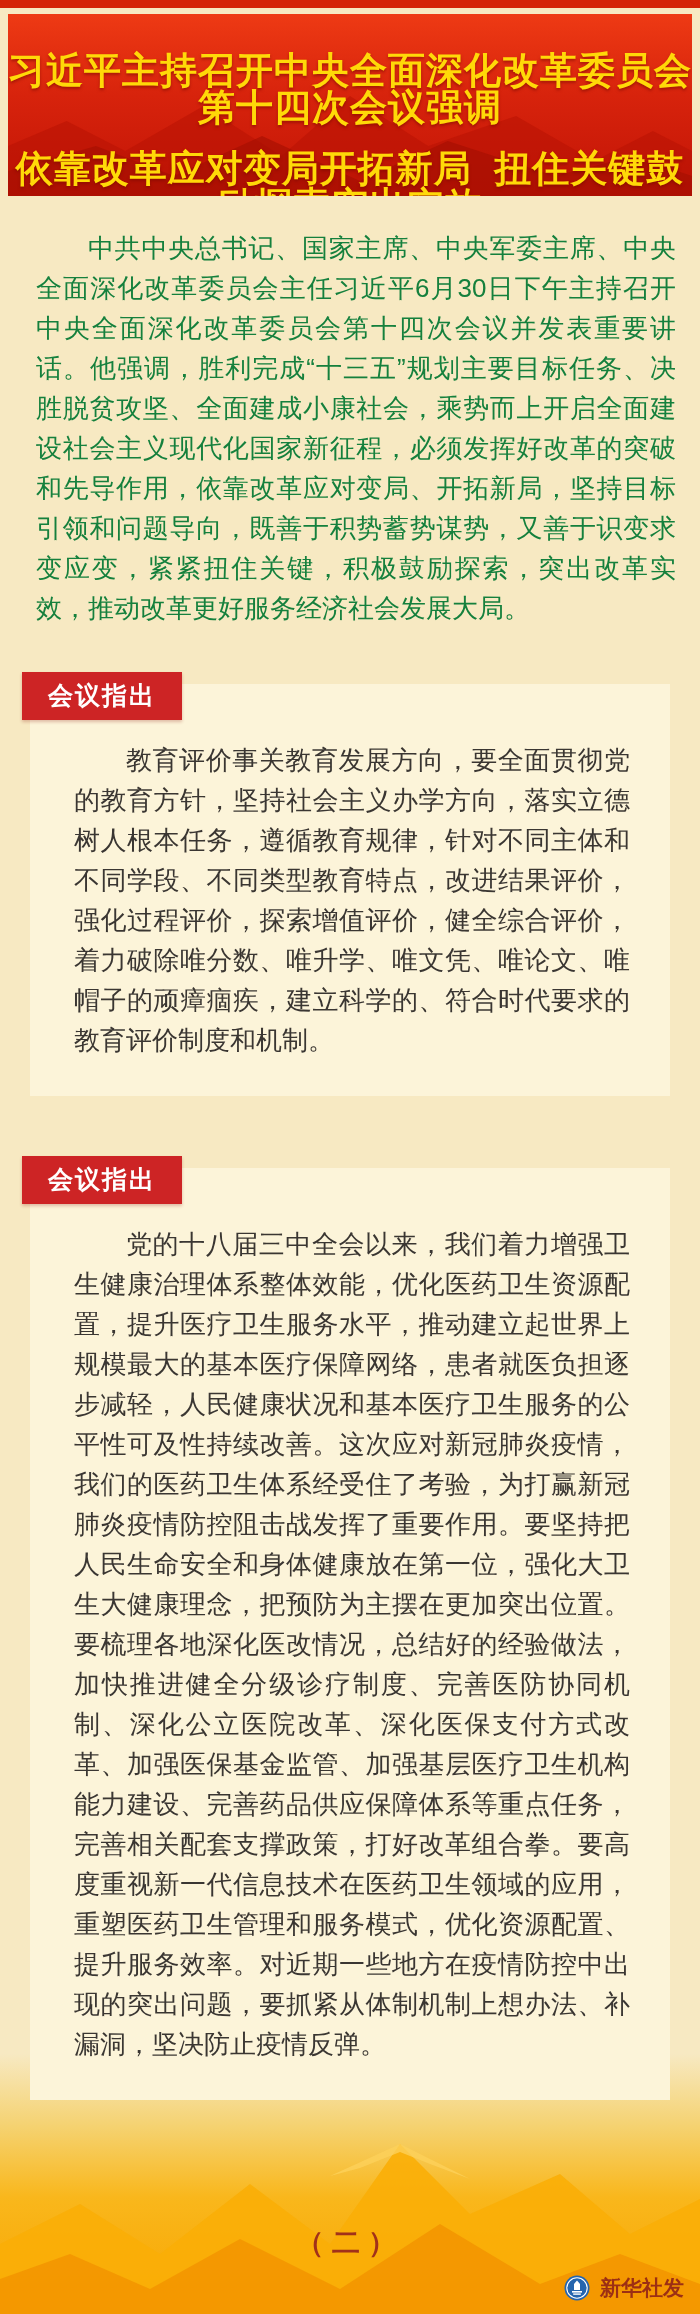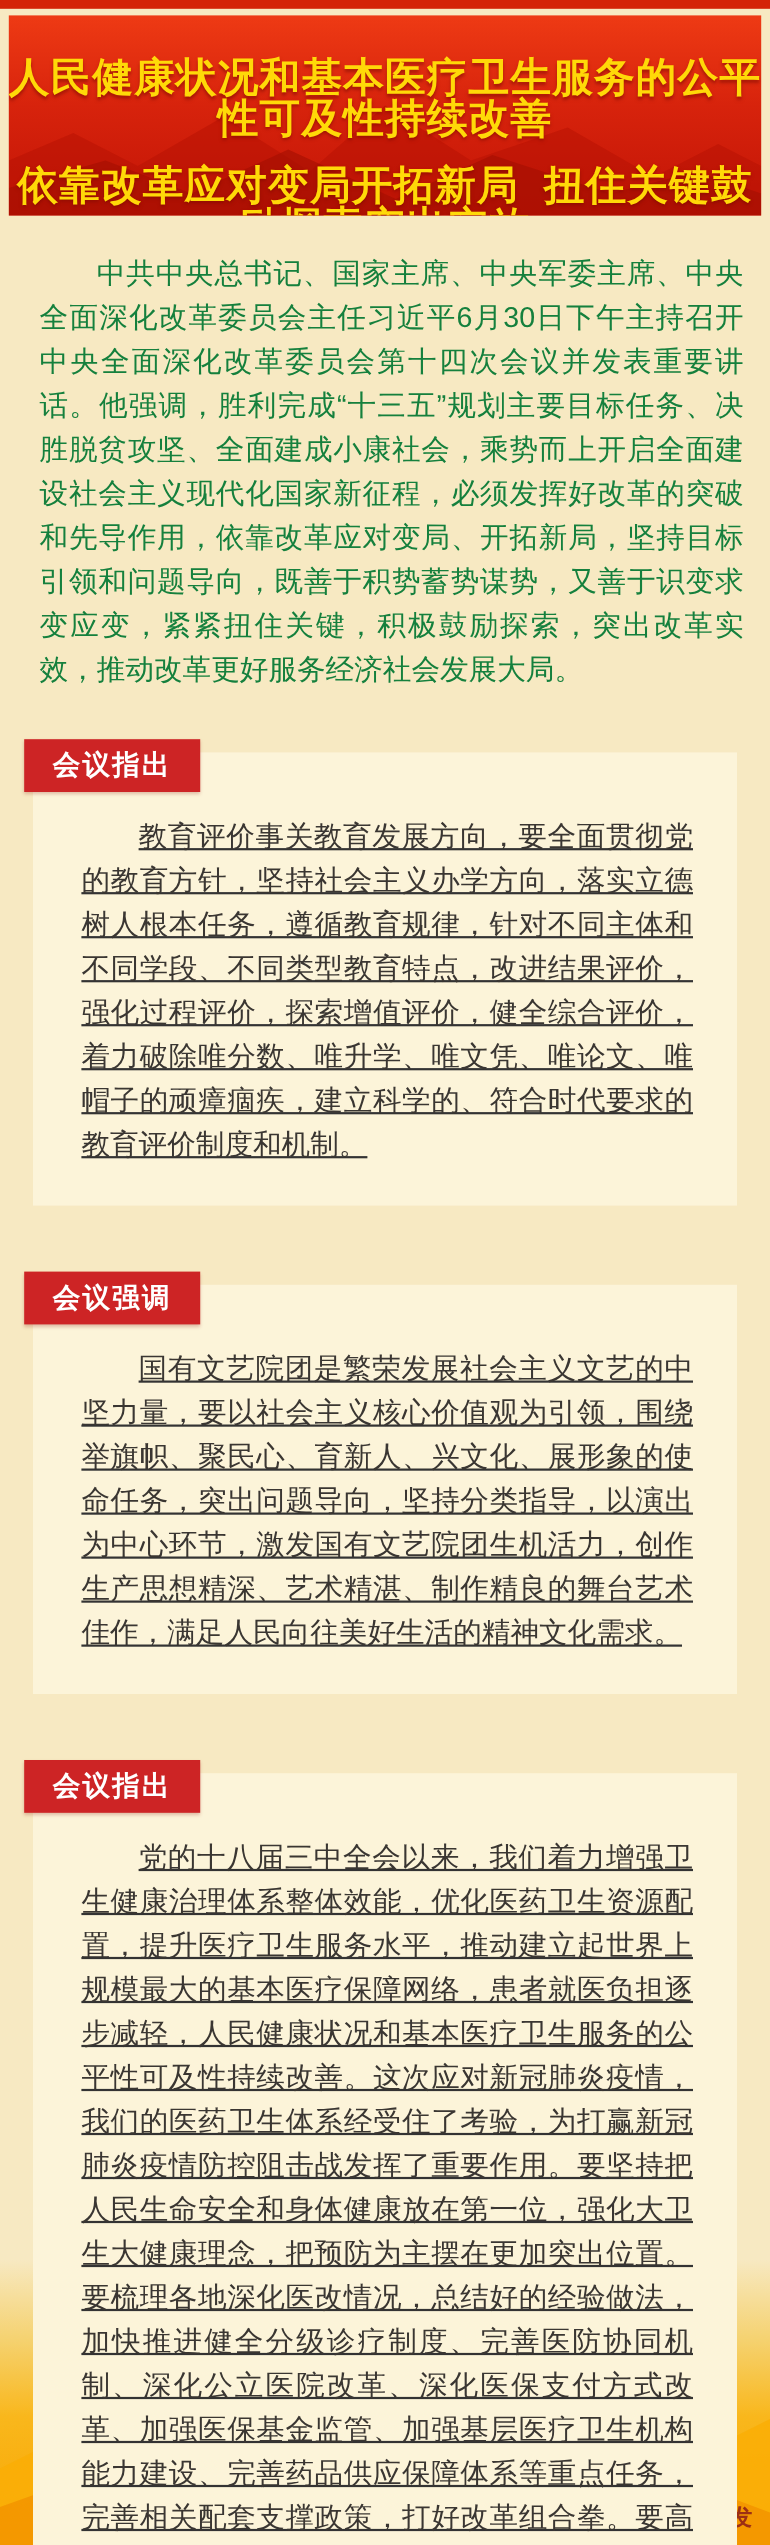"人民健康状况和基本医疗卫生服务的公平性可及性持续改善" div.banner-title { text: 人民健康状况和基本医疗卫生服务的公平性可及性持续改善 -> 习近平主持召开中央全面深化改革委员会第十四次会议强调 }
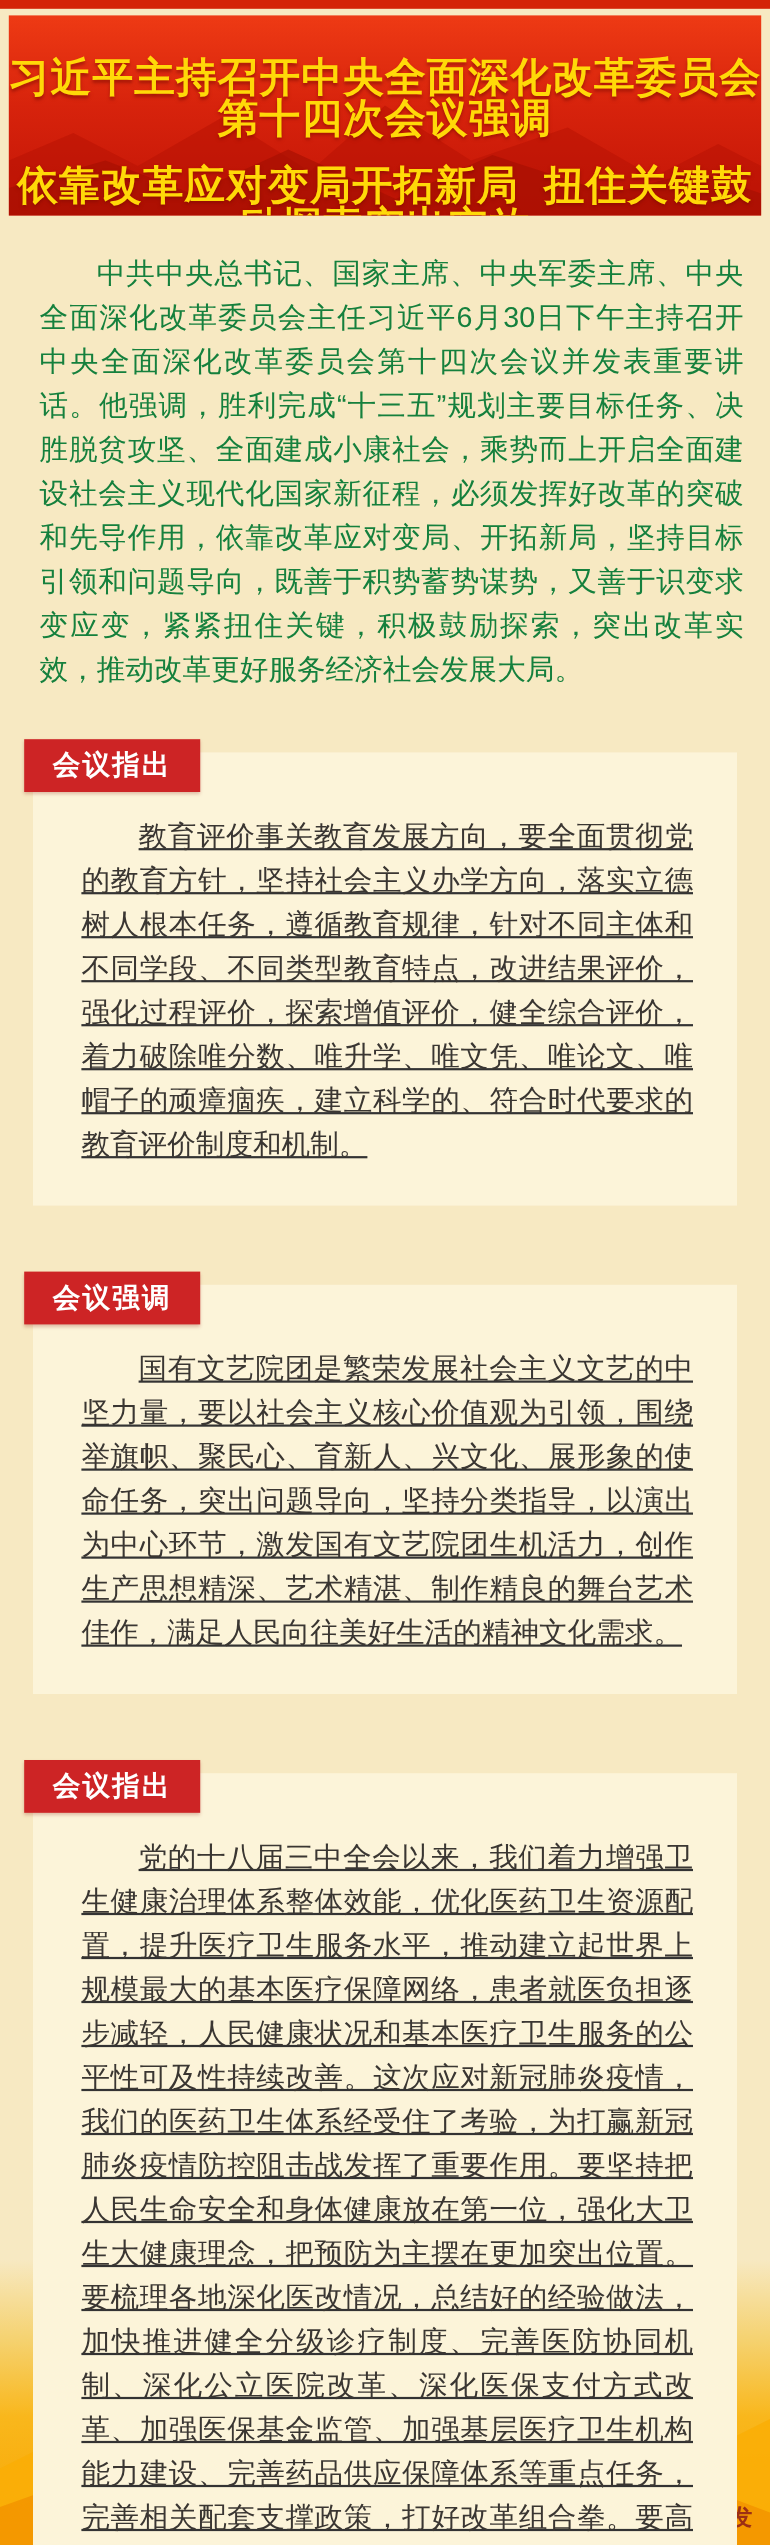"会议指出" .sec { text-decoration: underline -> none }
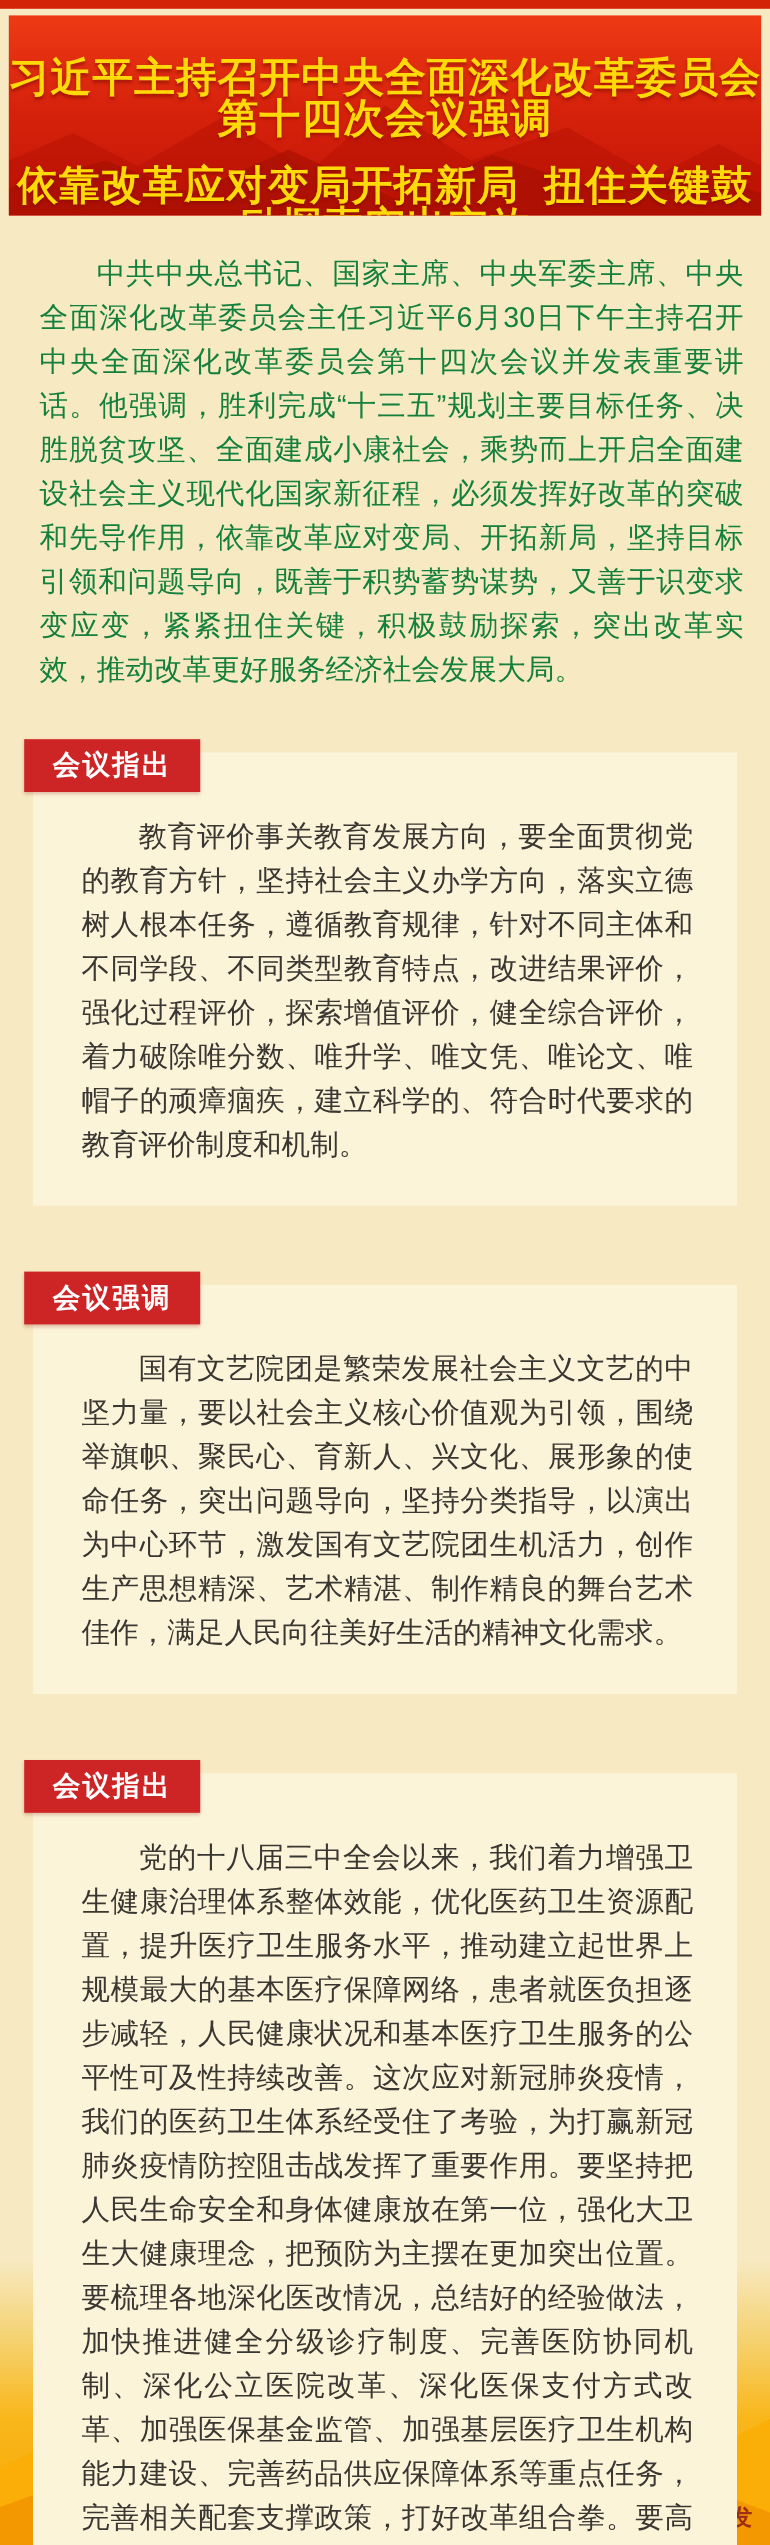"会议强调" section.sec { html: <section> <div>会议强调</div> <div> <p>国有文艺院团是繁荣发展社会主义文艺的中坚力量，要以社会主义核心价值观为引领，围绕举旗帜、聚民心、育新人、兴文化、展形象的使命任务，突出问题导向，坚持分类指导，以演出为中心环节，激发国有文艺院团生机活力，创作生产思想精深、艺术精湛、制作精良的舞台艺术佳作，满足人民向往美好生活的精神文化需求。</p> </div> </section> -> none }
